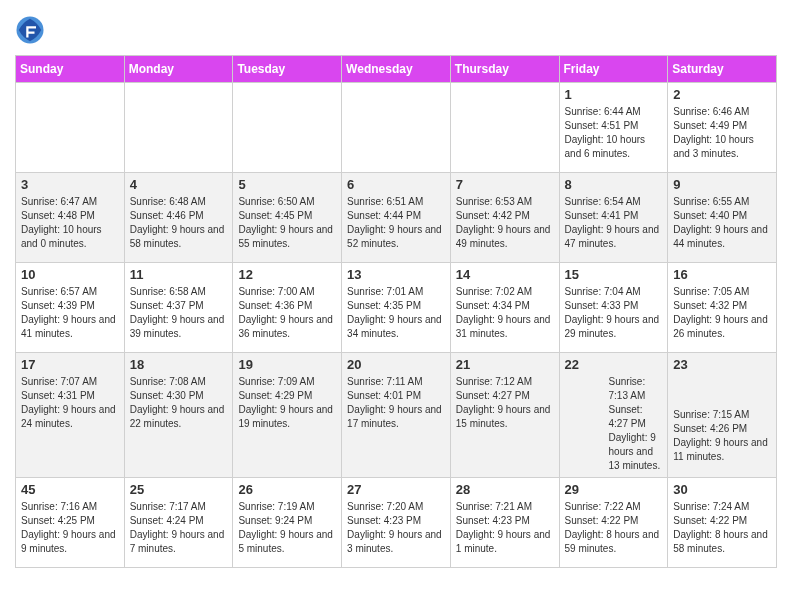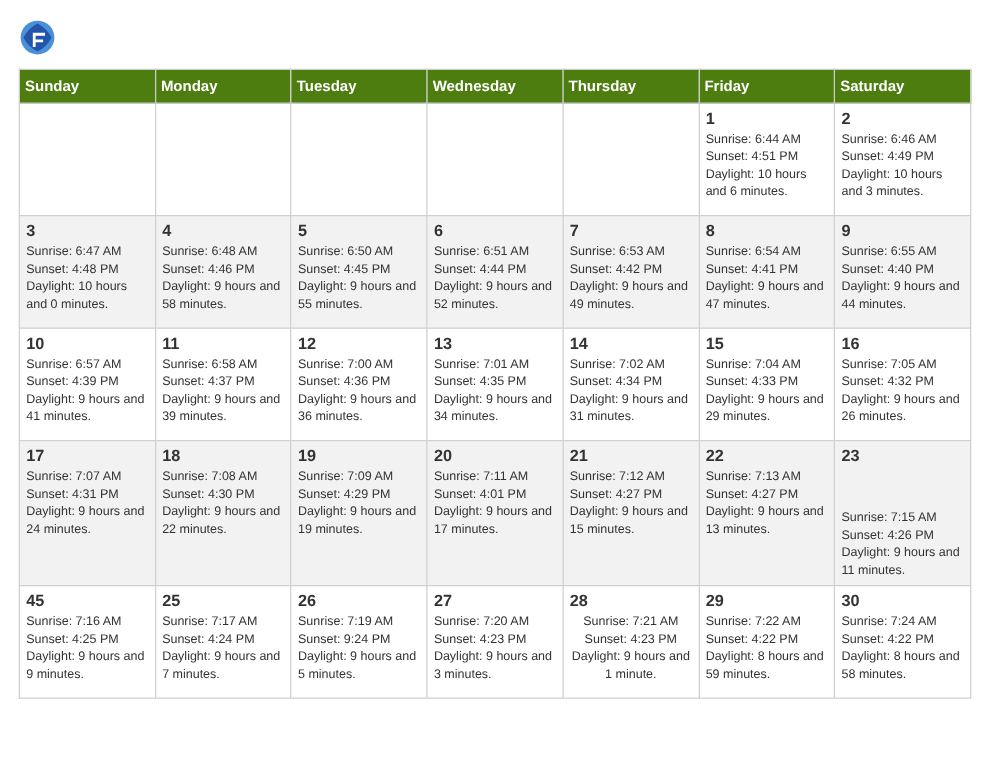"Sunday" thead tr { background-color: #4d7c0f -> #d946ef }
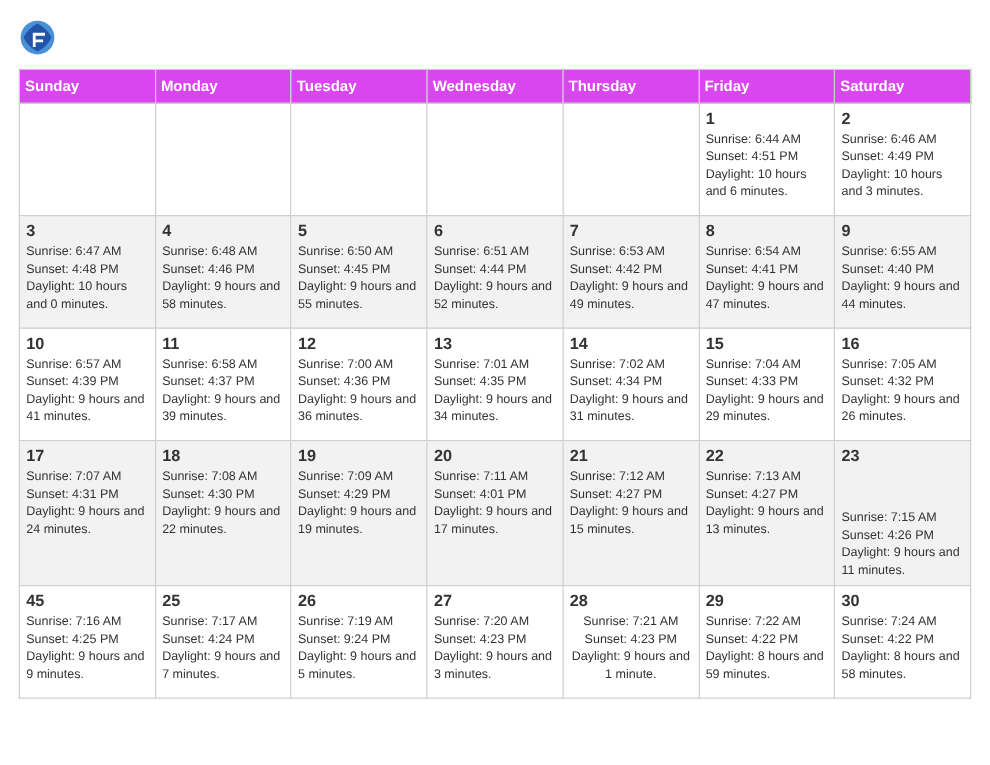"Sunrise: 7:13 AM" div.cell-info { margin-left: none -> 44px }
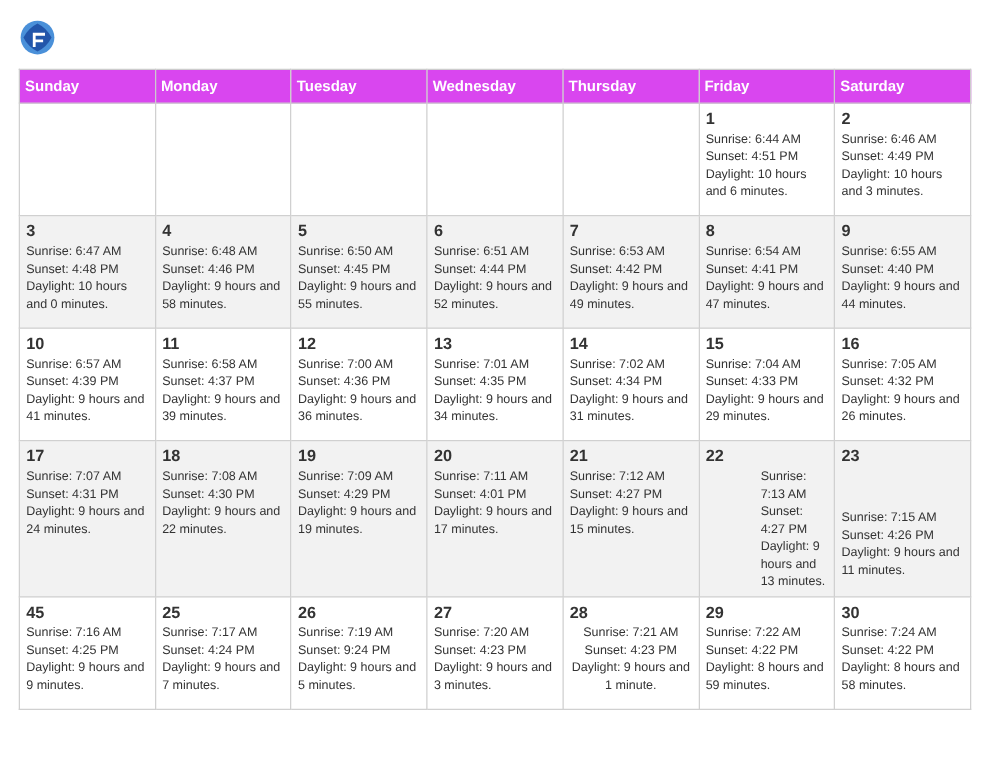"Sunrise: 7:21 AM" div.cell-info { text-align: center -> none }
